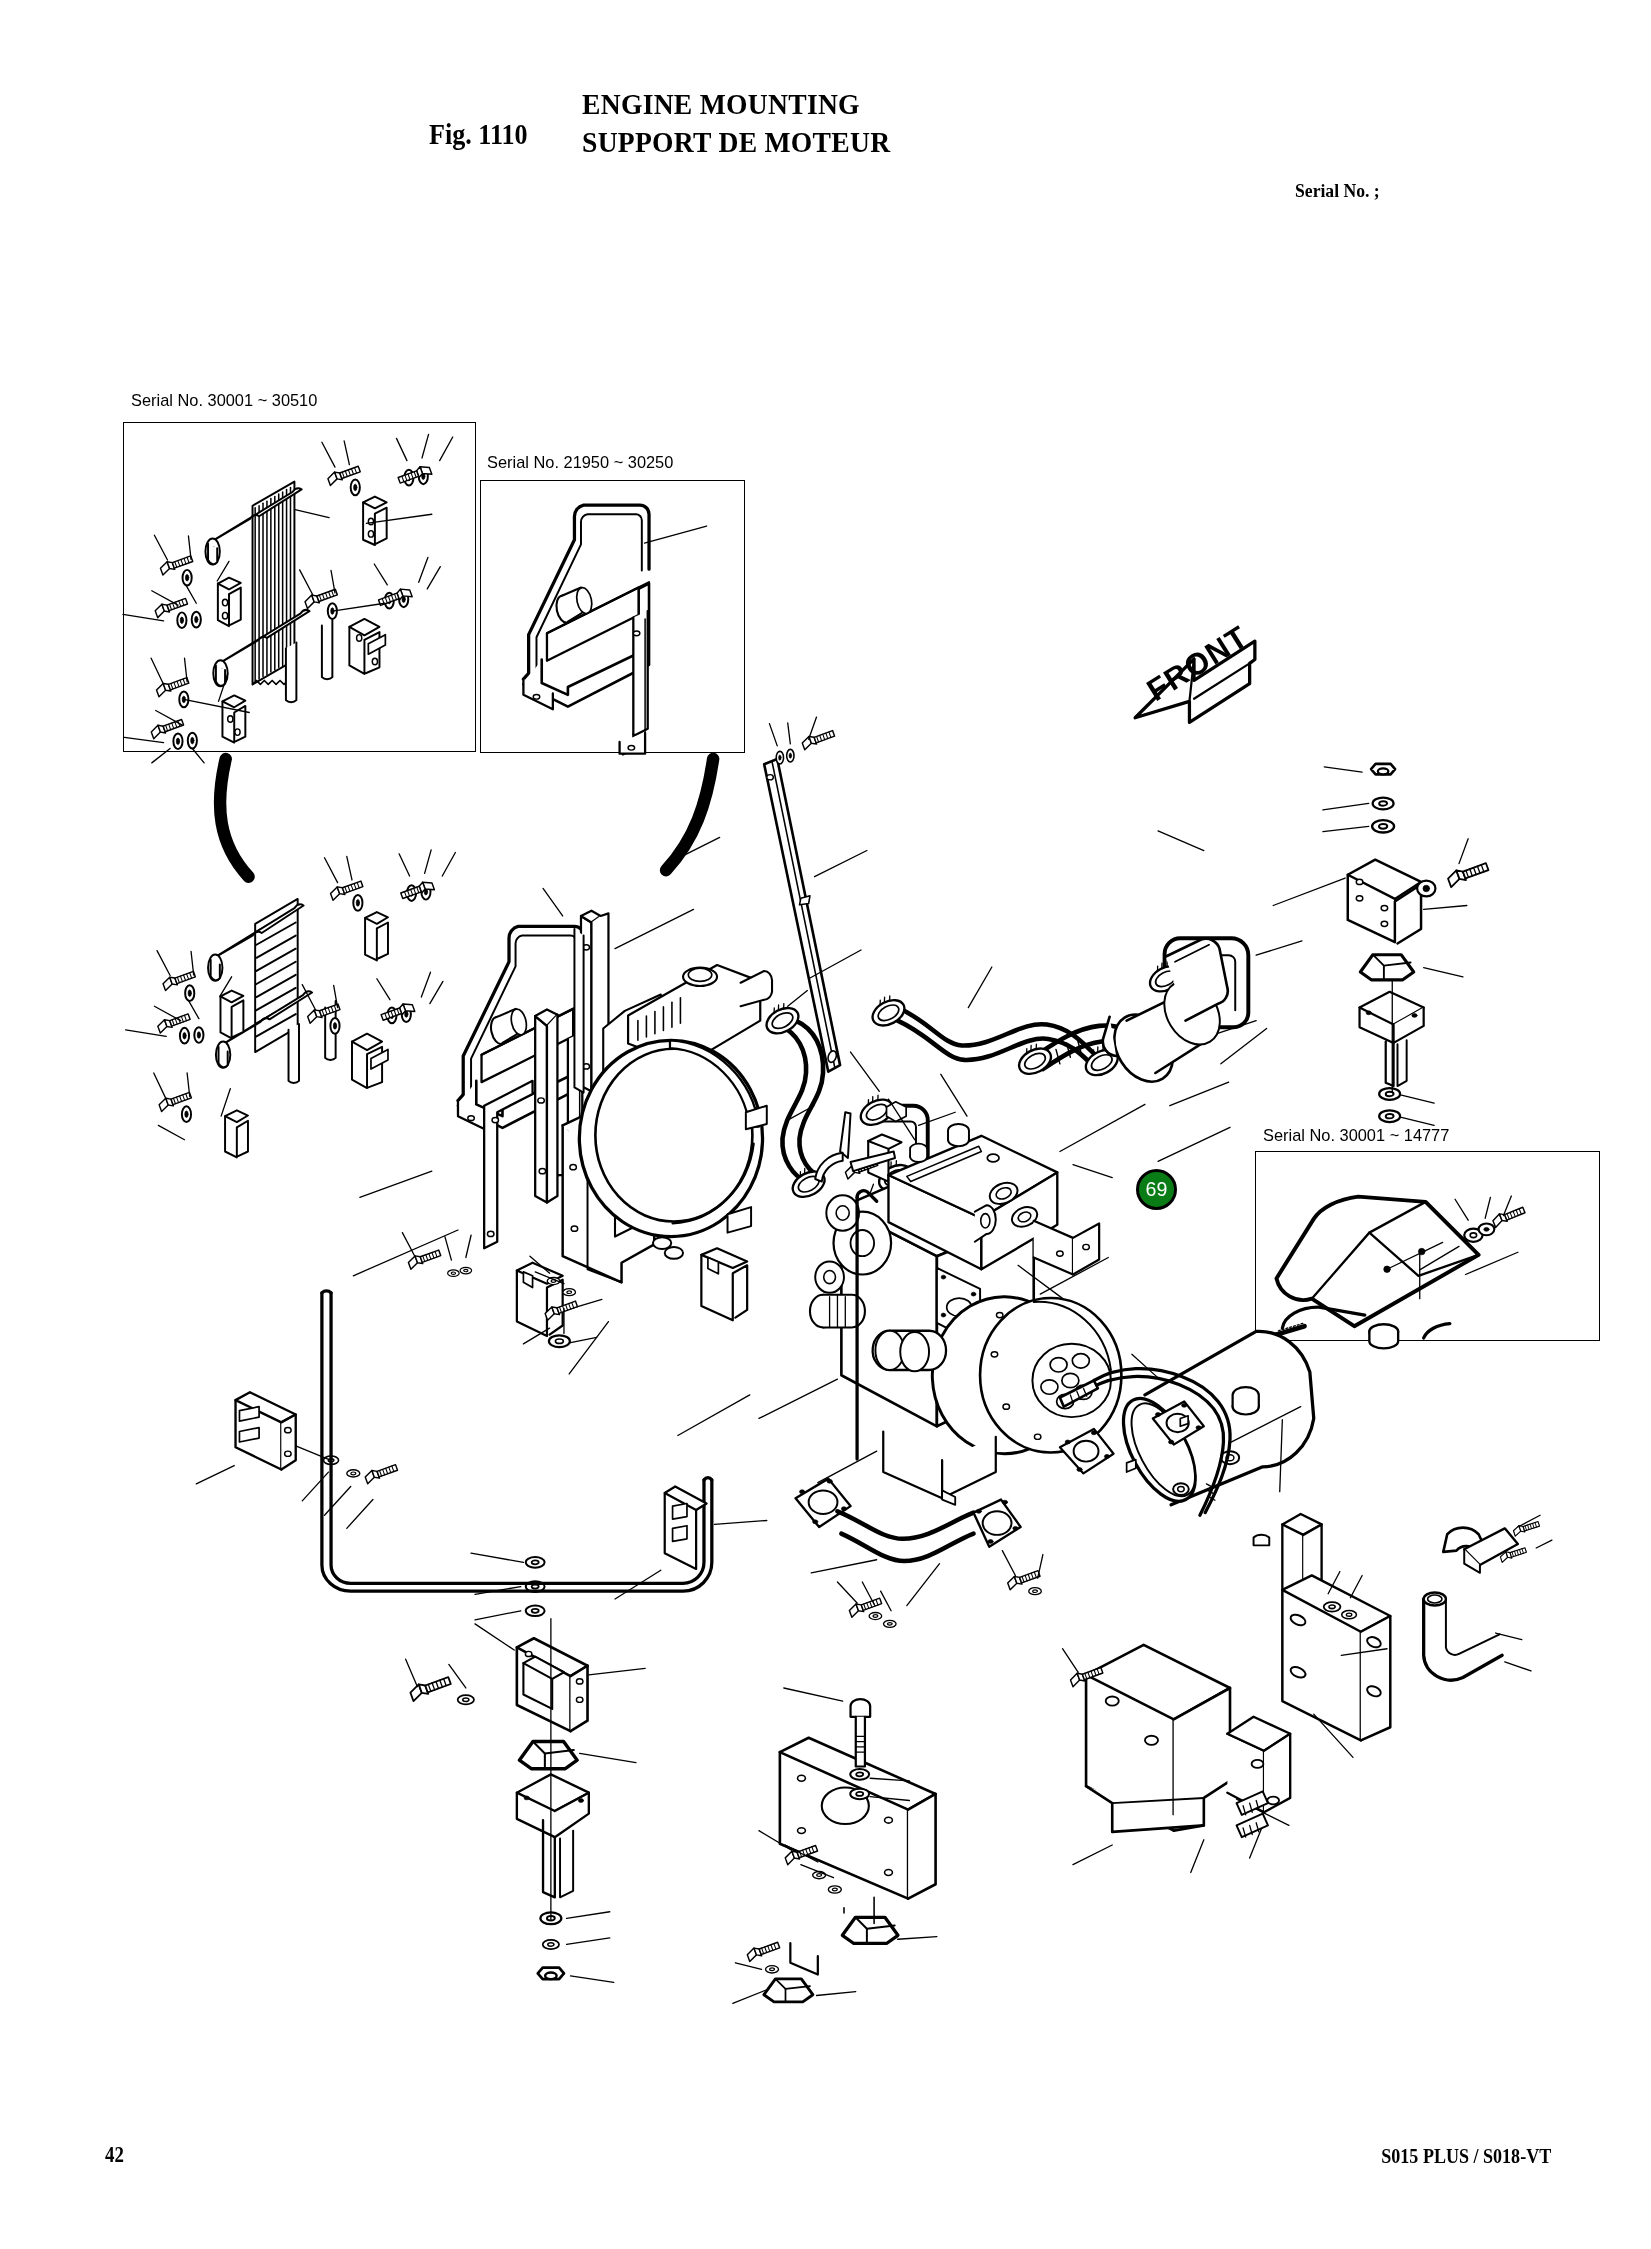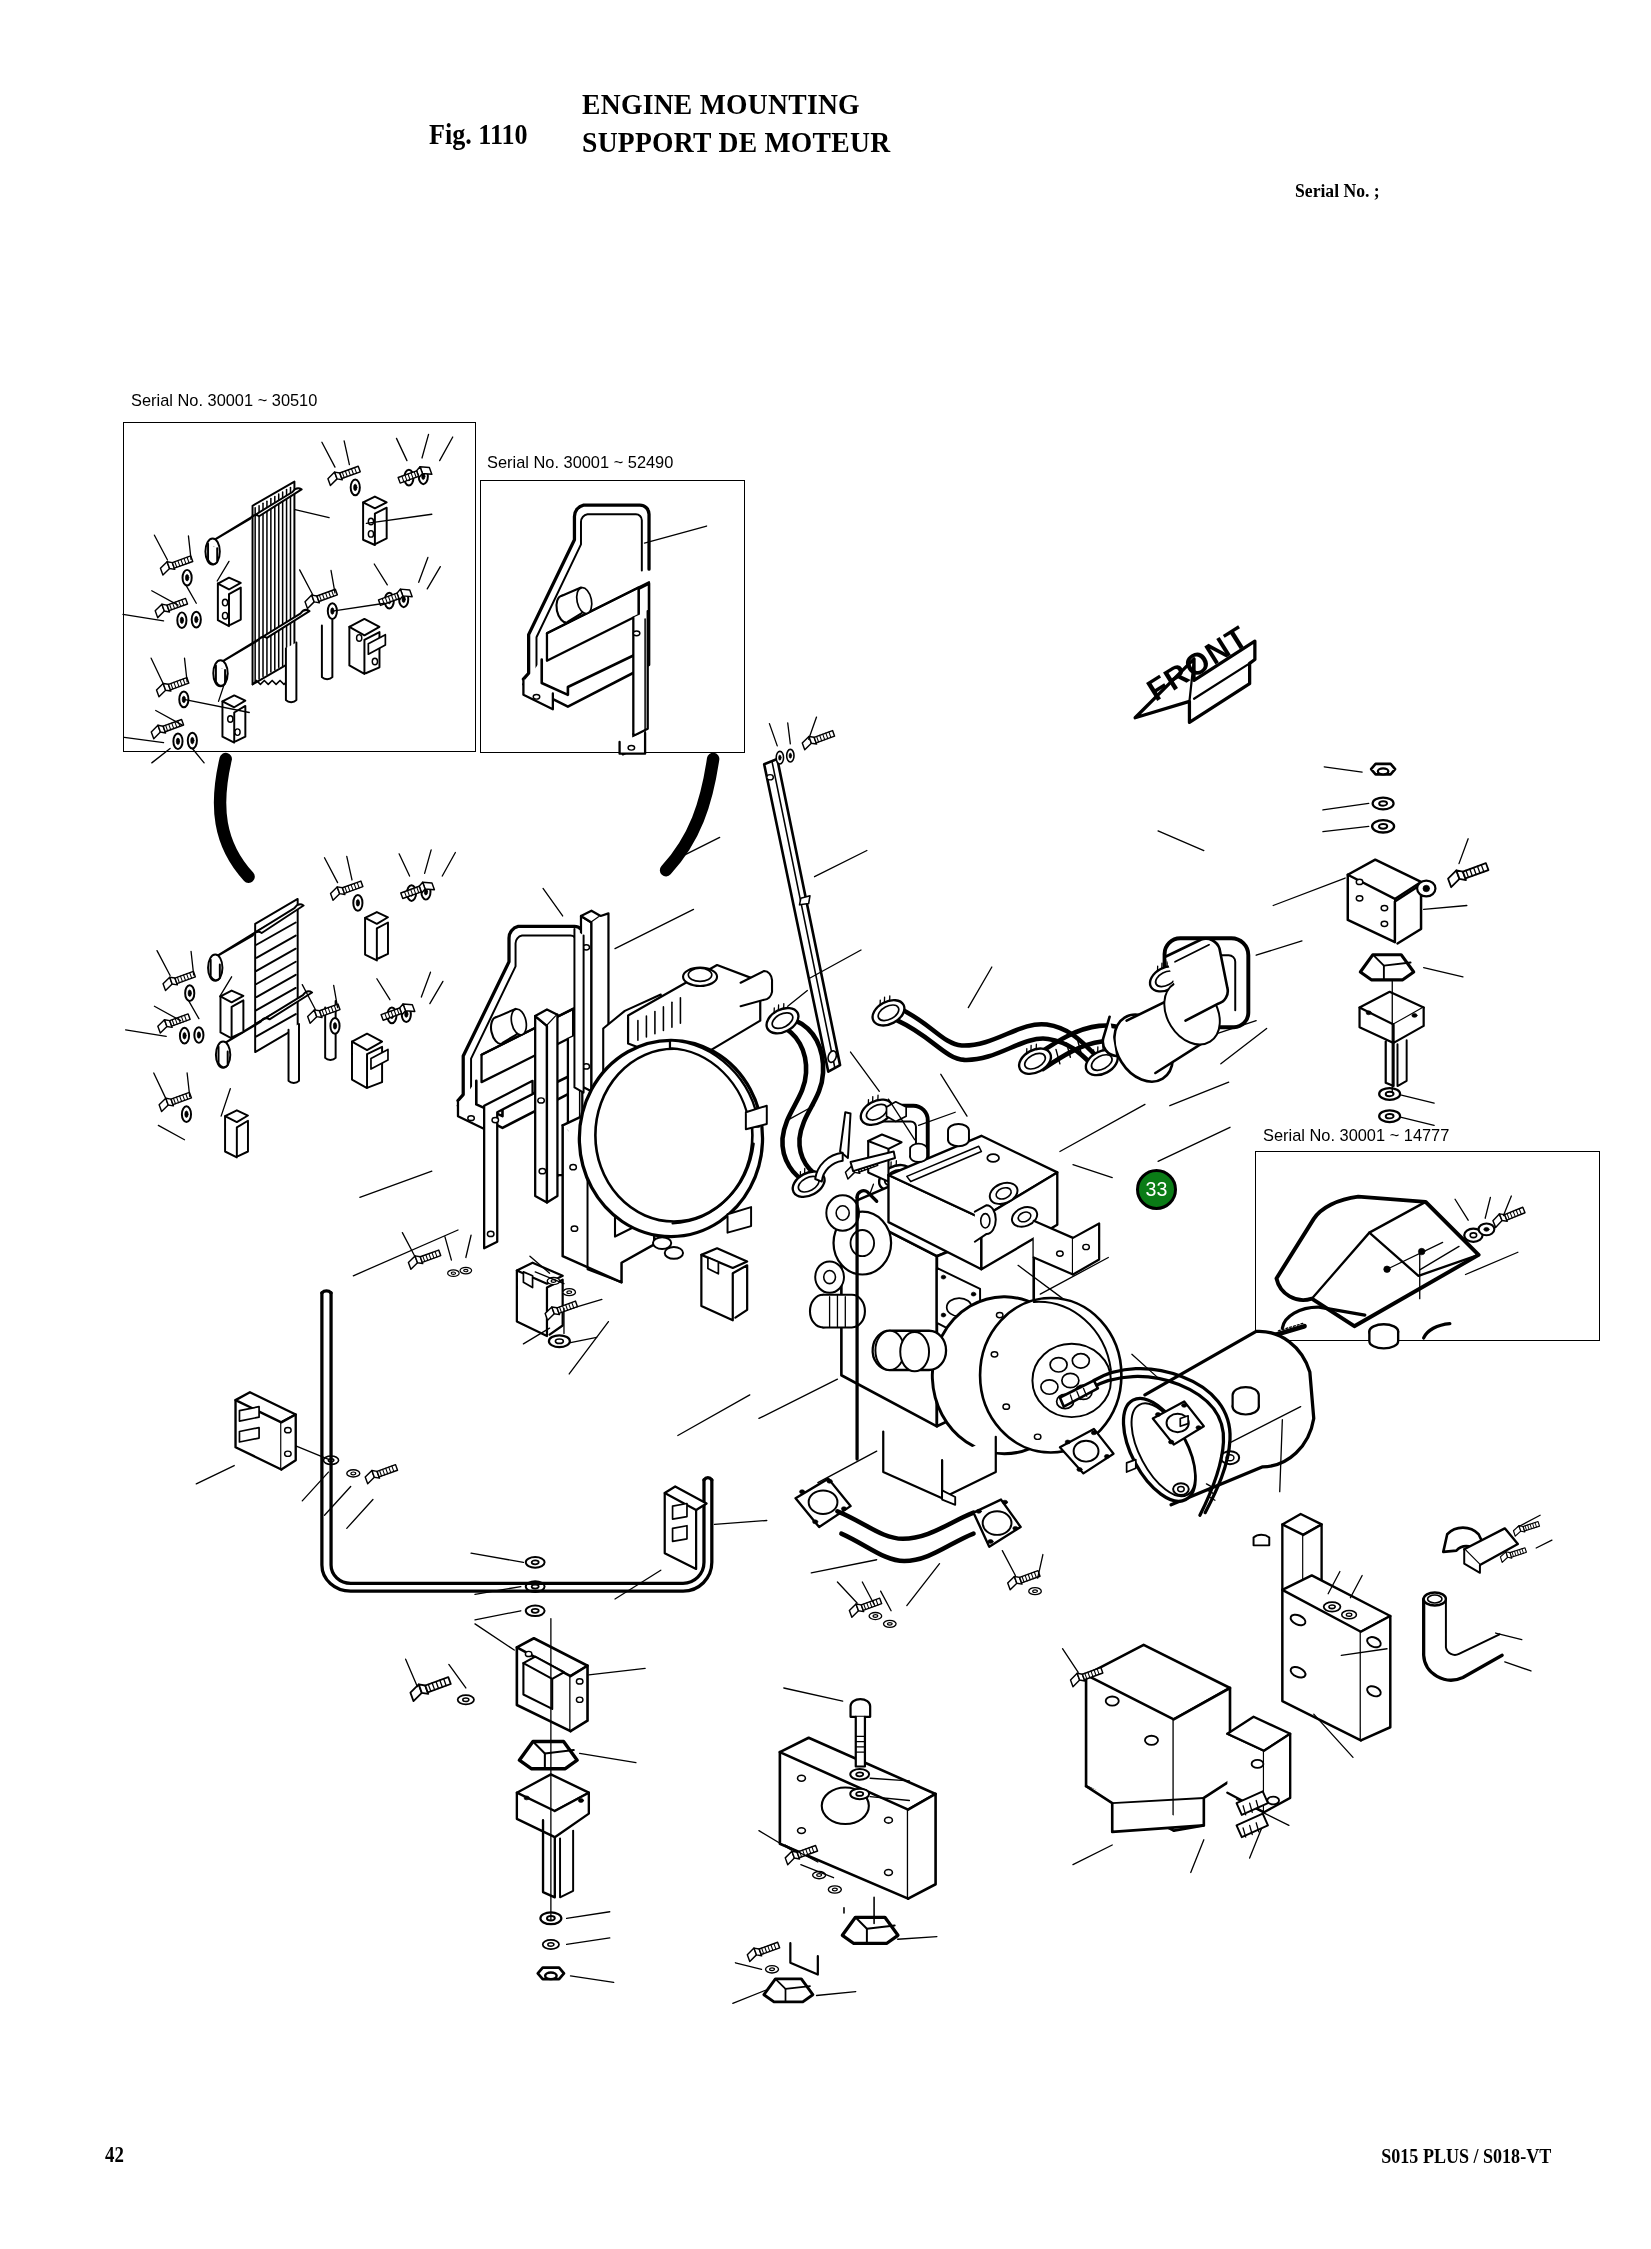"Serial No. 30001 ~ 52490" div.inset-cap { text: 30001 ~ 52490 -> 21950 ~ 30250 }
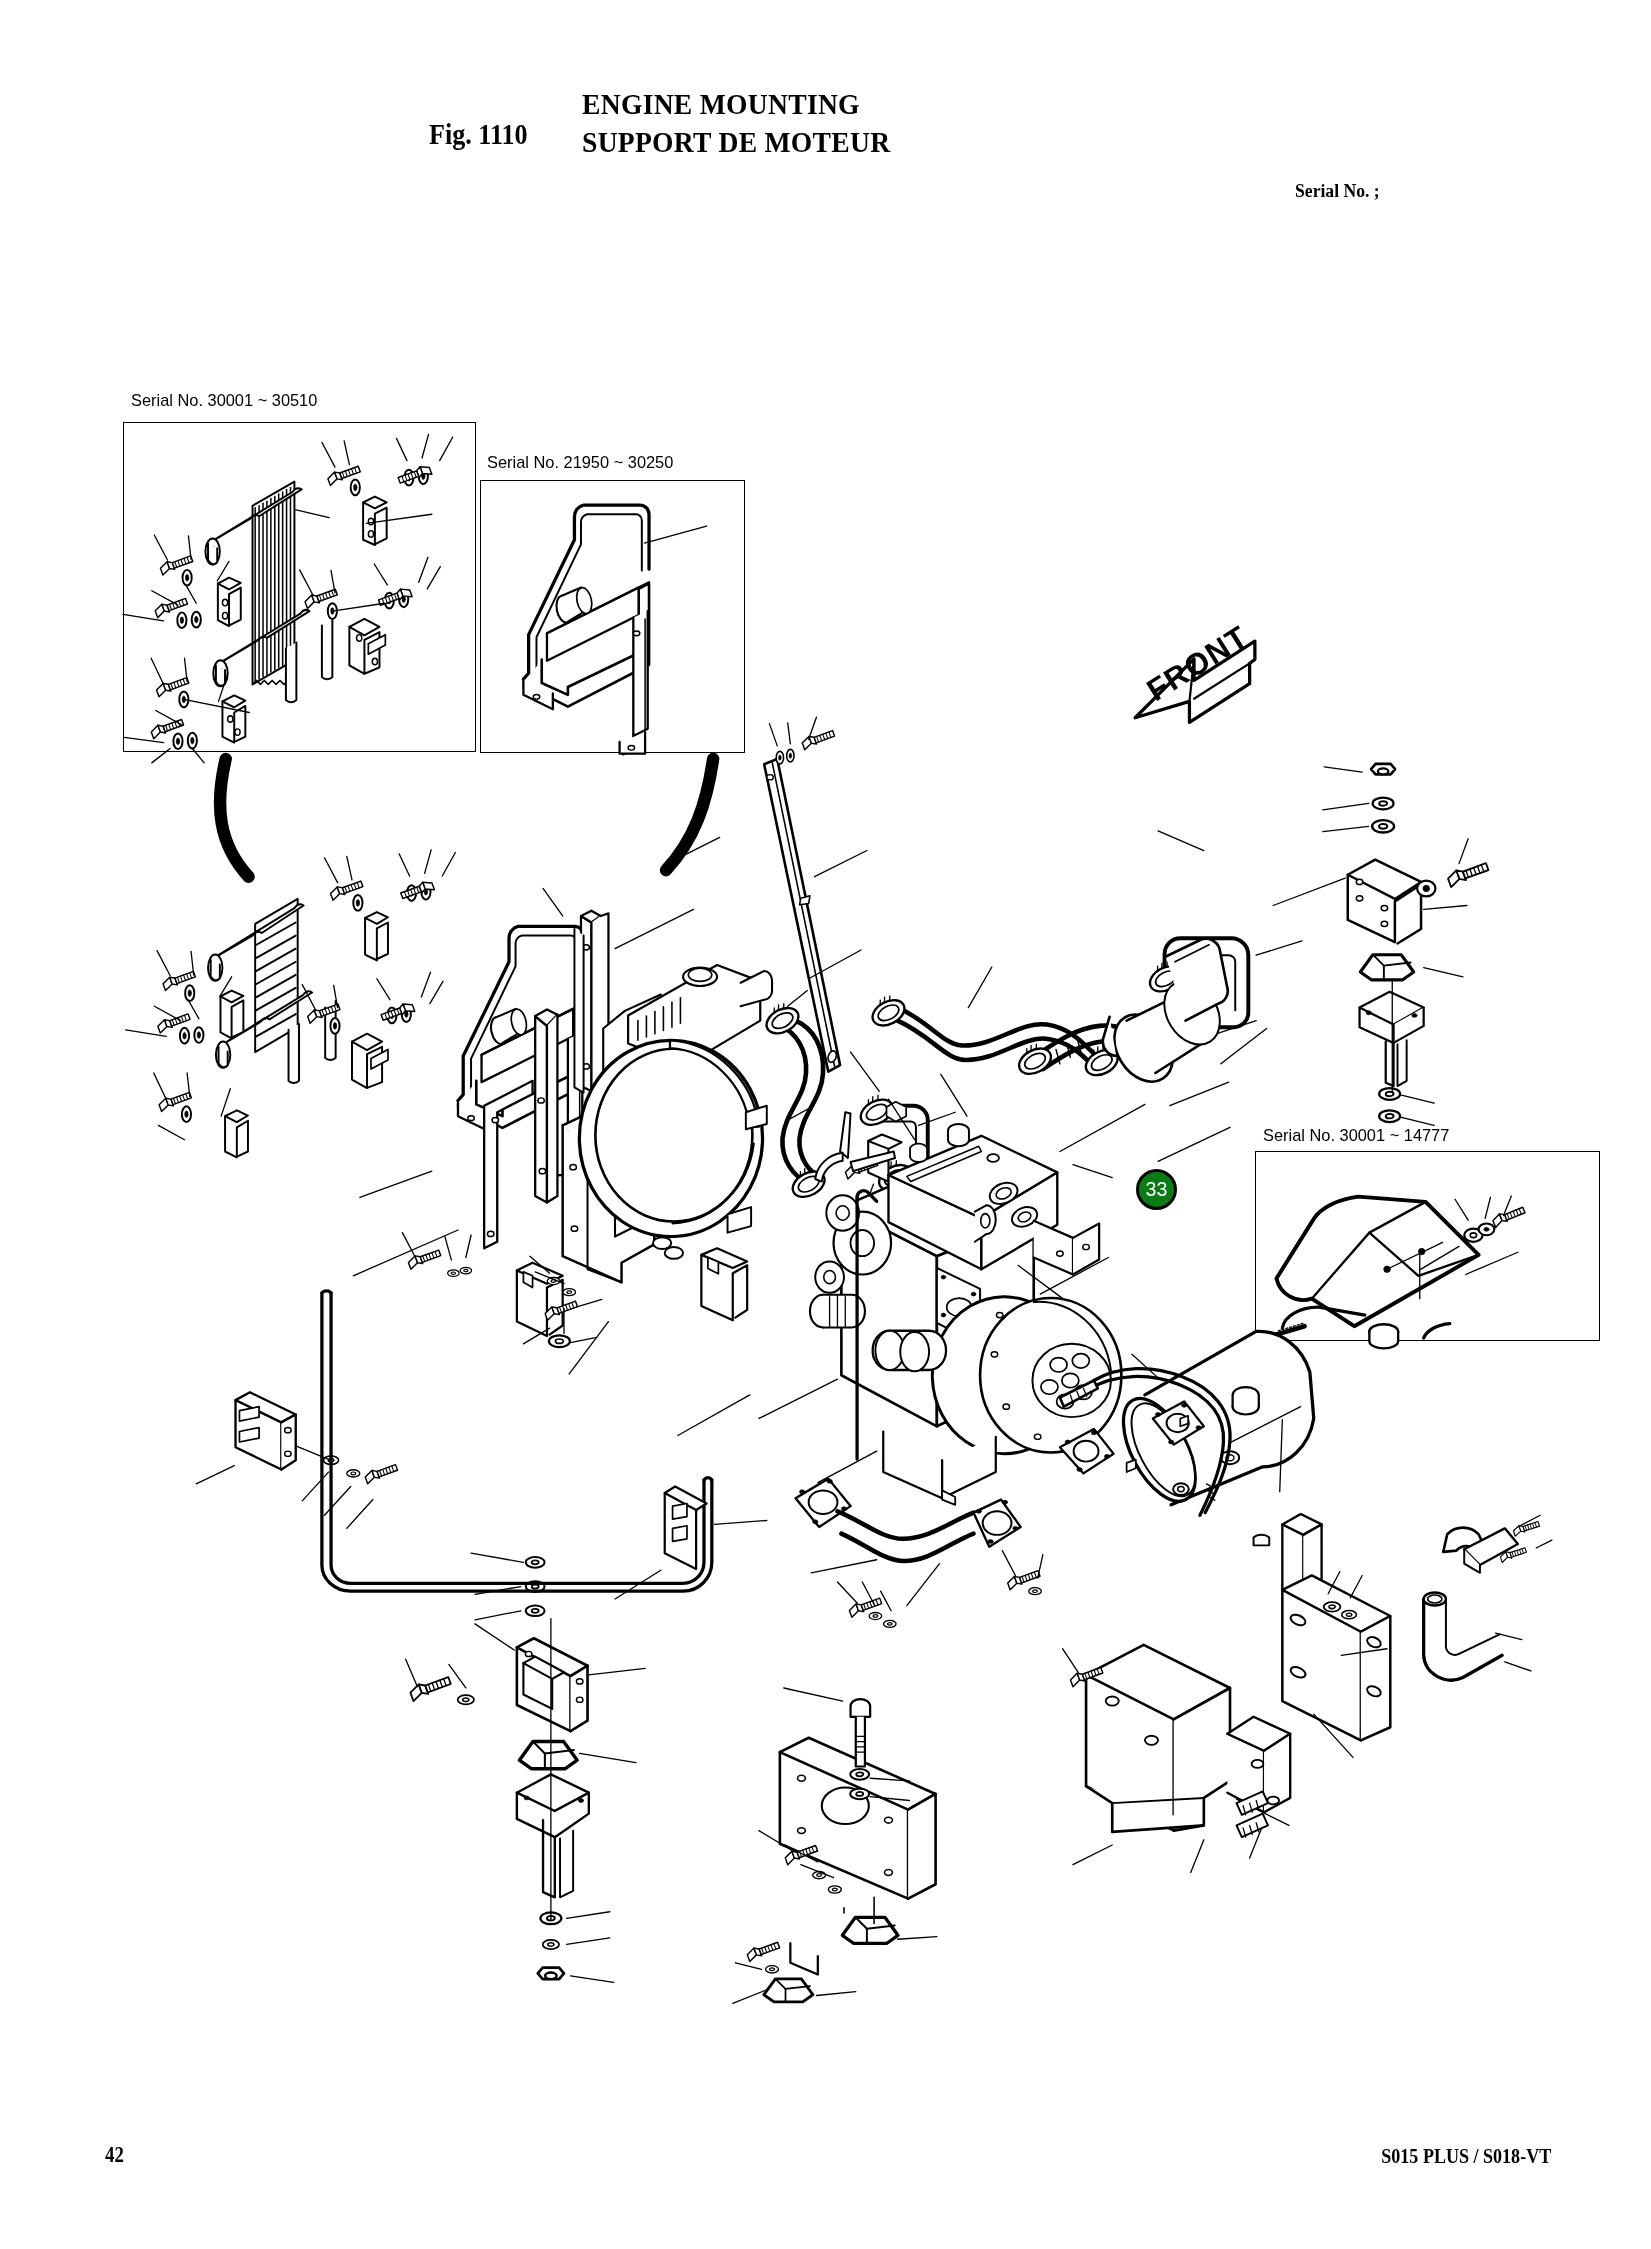"33" span { text: 33 -> 69 }
